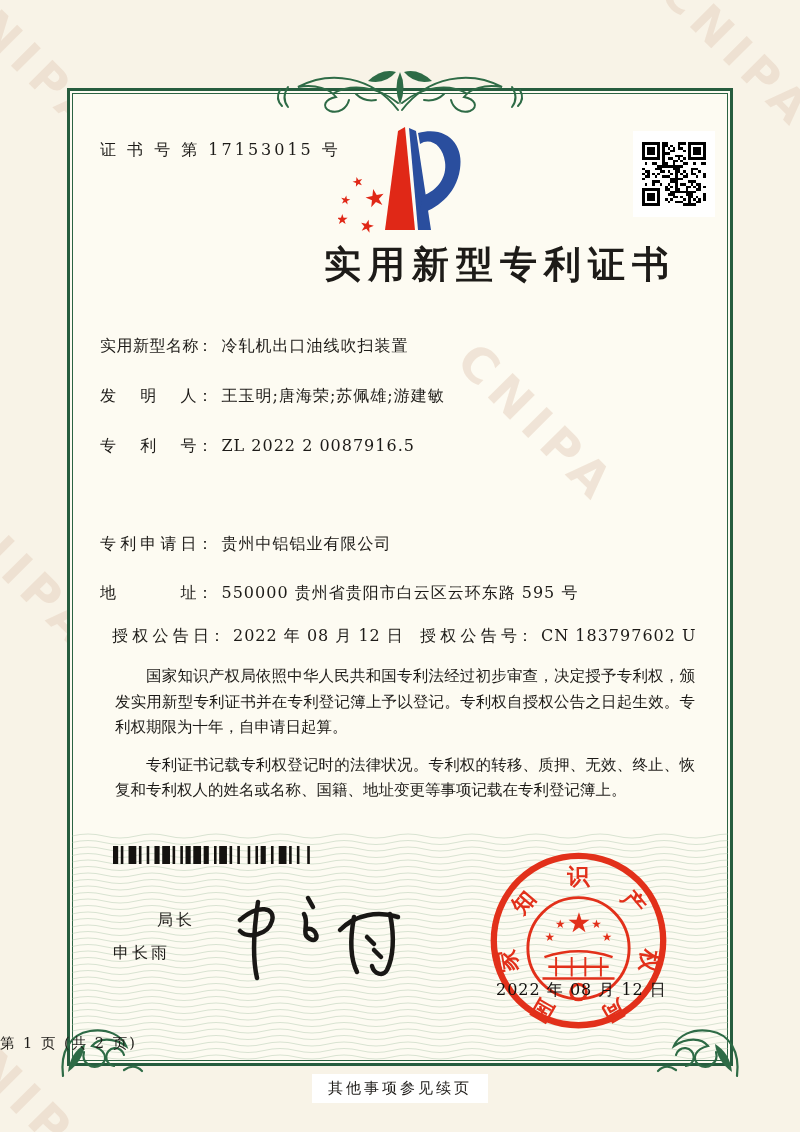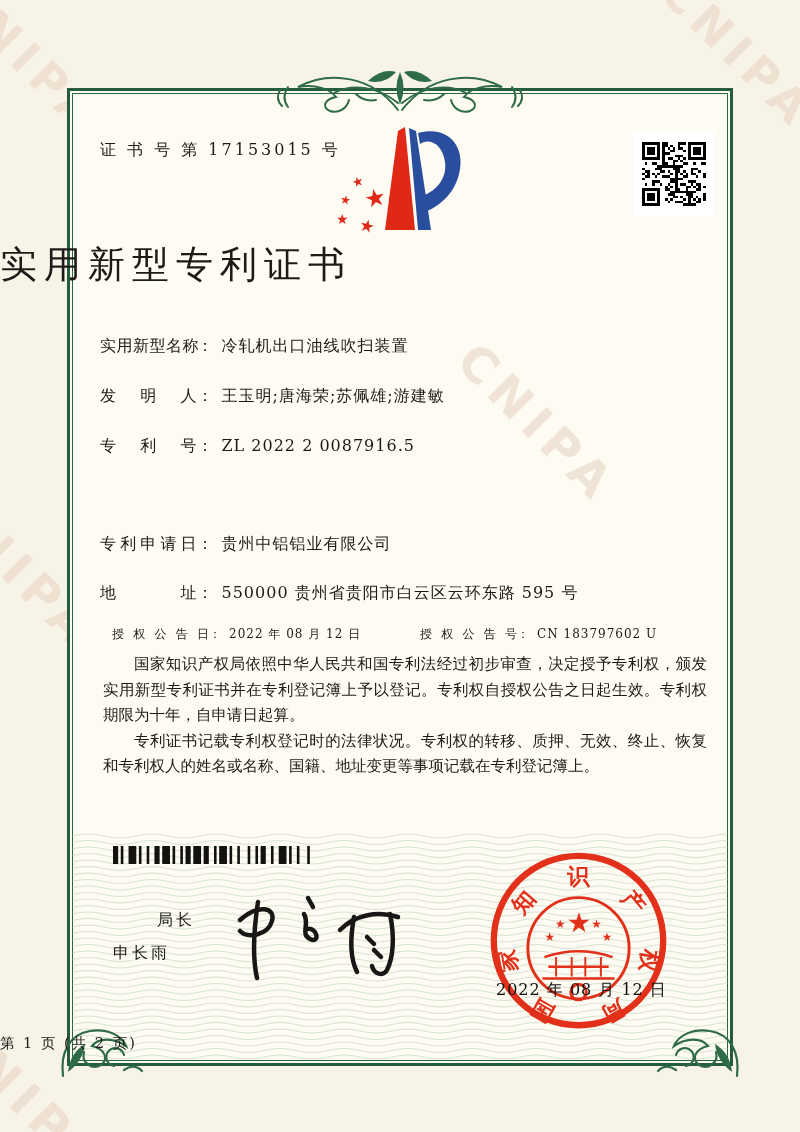"实用新型专利证书" #title { font-weight: normal -> bold; text-align: left -> right }
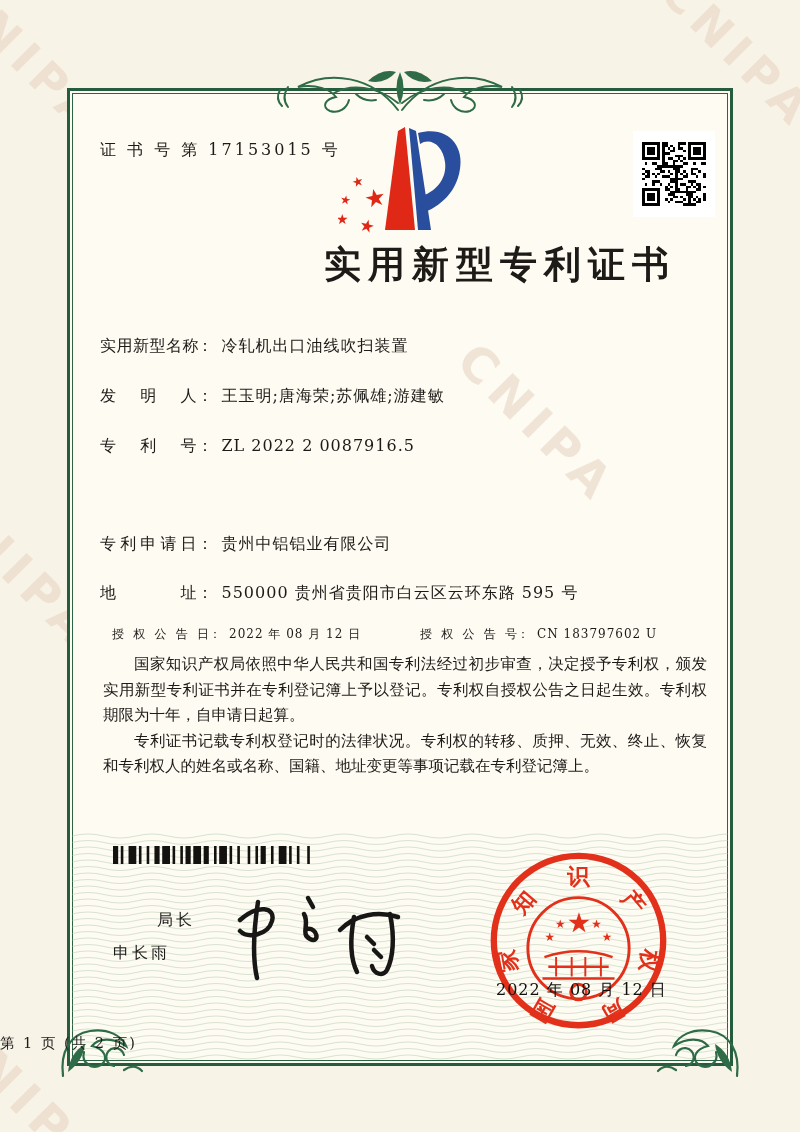"授权公告日： 2022 年 08 月" #grant-row { font-size: 12px -> 16px }
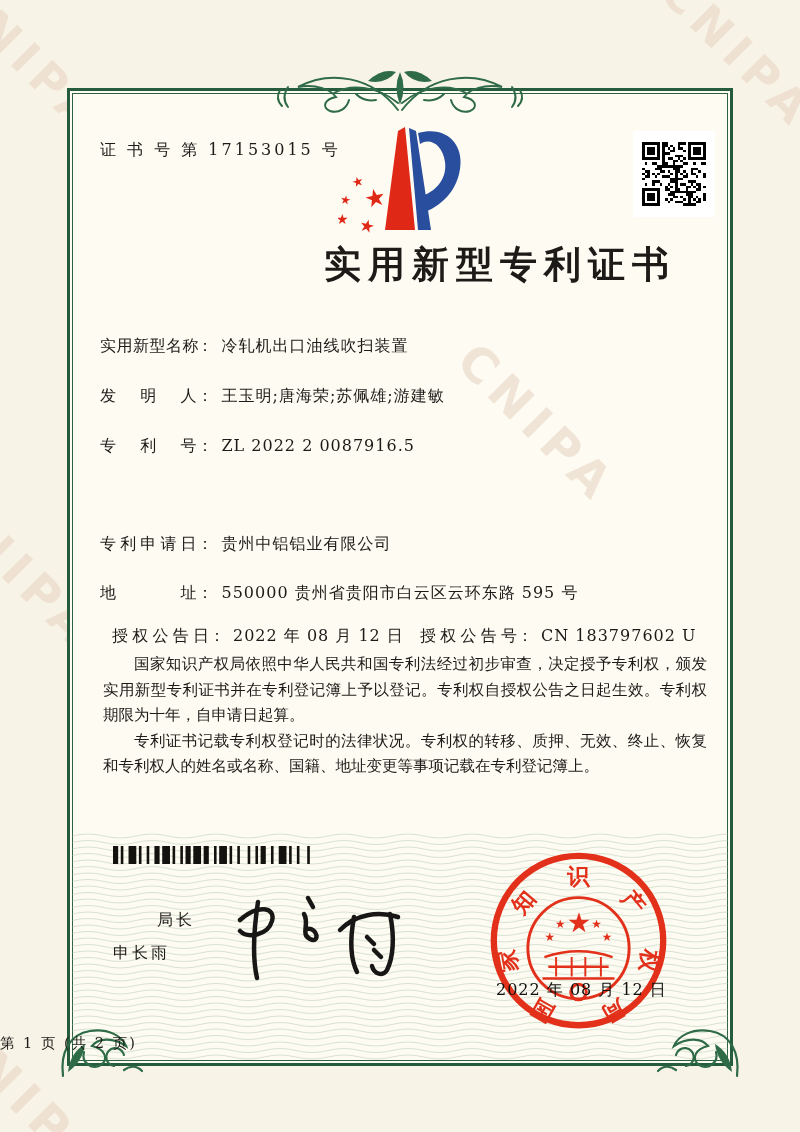"国家知识产权局依照中华人民共和国专利法经过初步审查，决定授予专利权，颁发实用新型" #paras p { margin: 0 -> 12px }
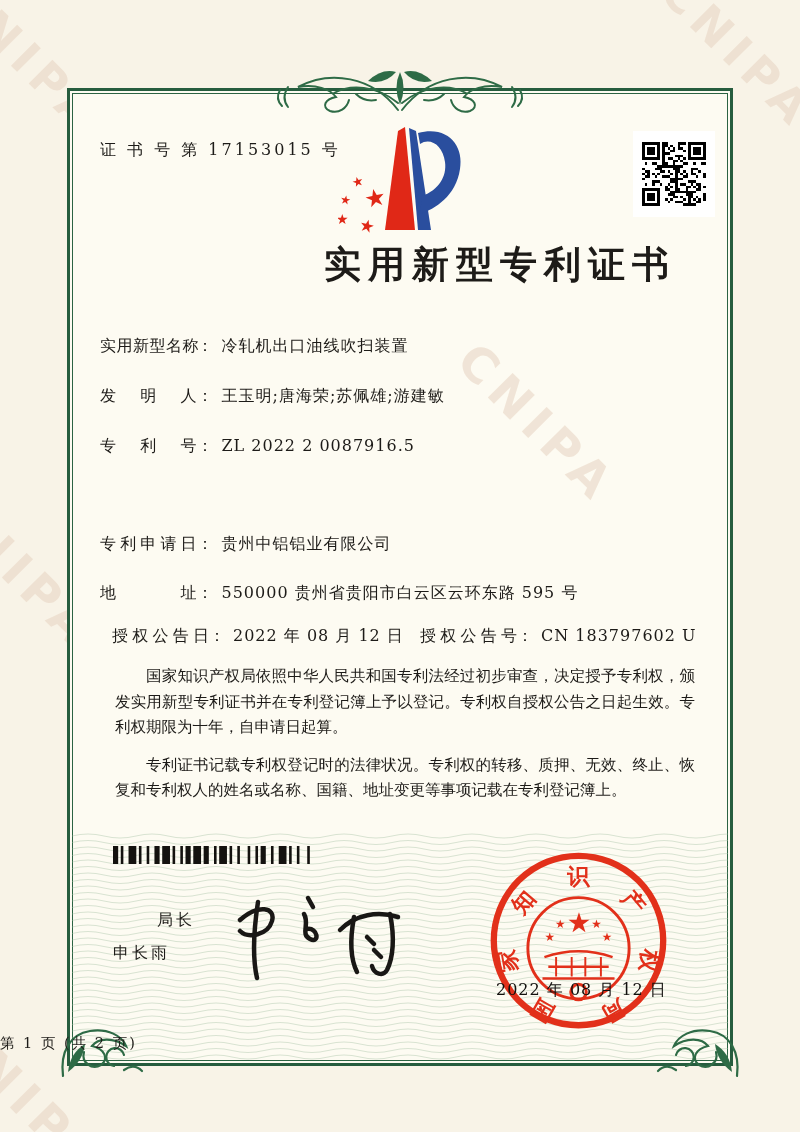"其他事项参见续页" div.ct { html: none -> <div>其他事项参见续页</div> }
